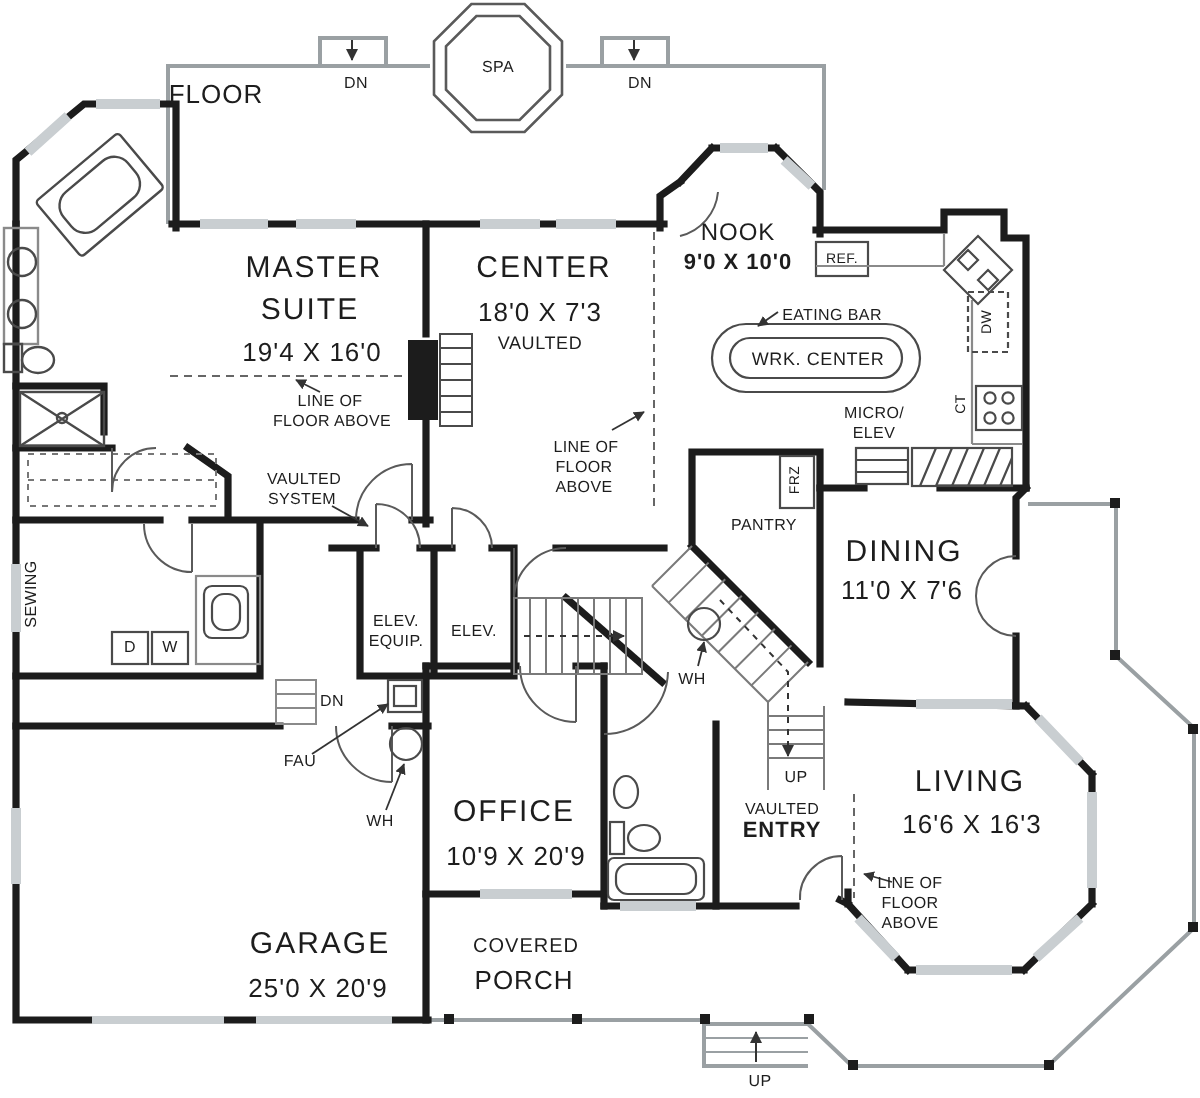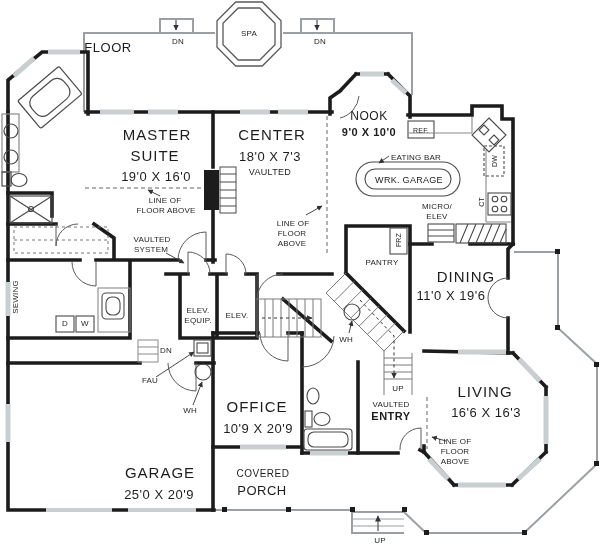"19'0 X 16'0" div.lbl { text: 19'0 -> 19'4 }
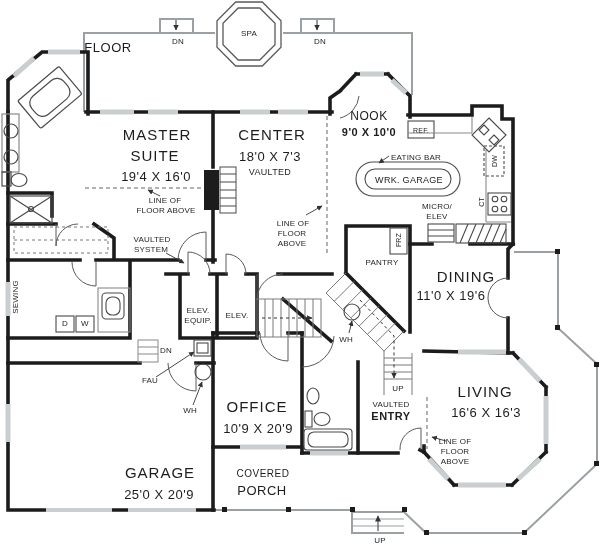"WRK. GARAGE" div.lbl { text: GARAGE -> CENTER }
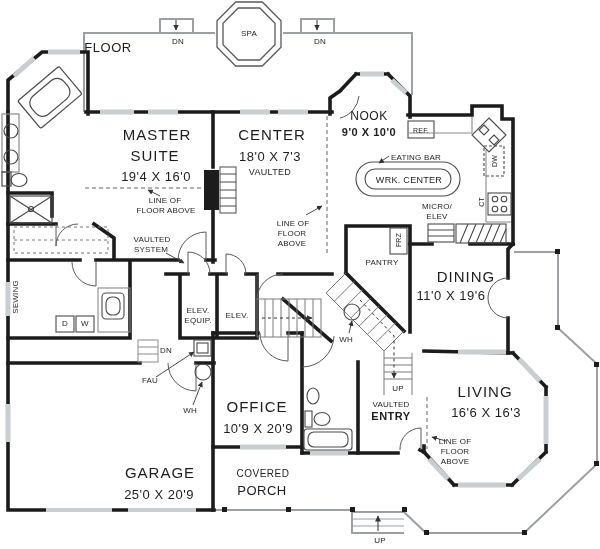"DINING" div.lbl { left: 466px -> 452px }
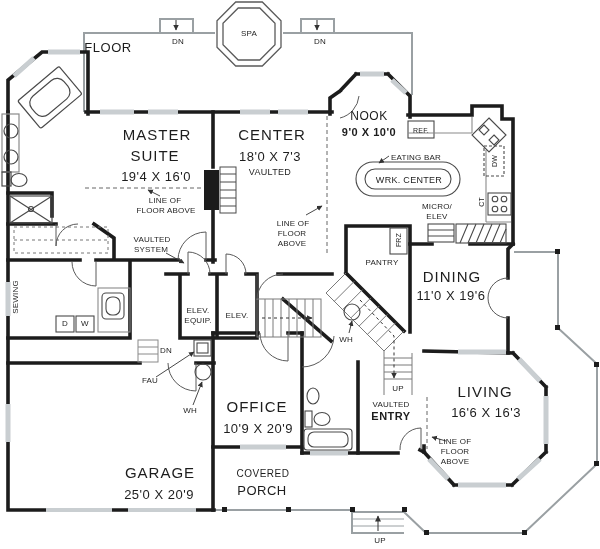"11'0 X 19'6" div.lbl { text: 19'6 -> 7'6 }
